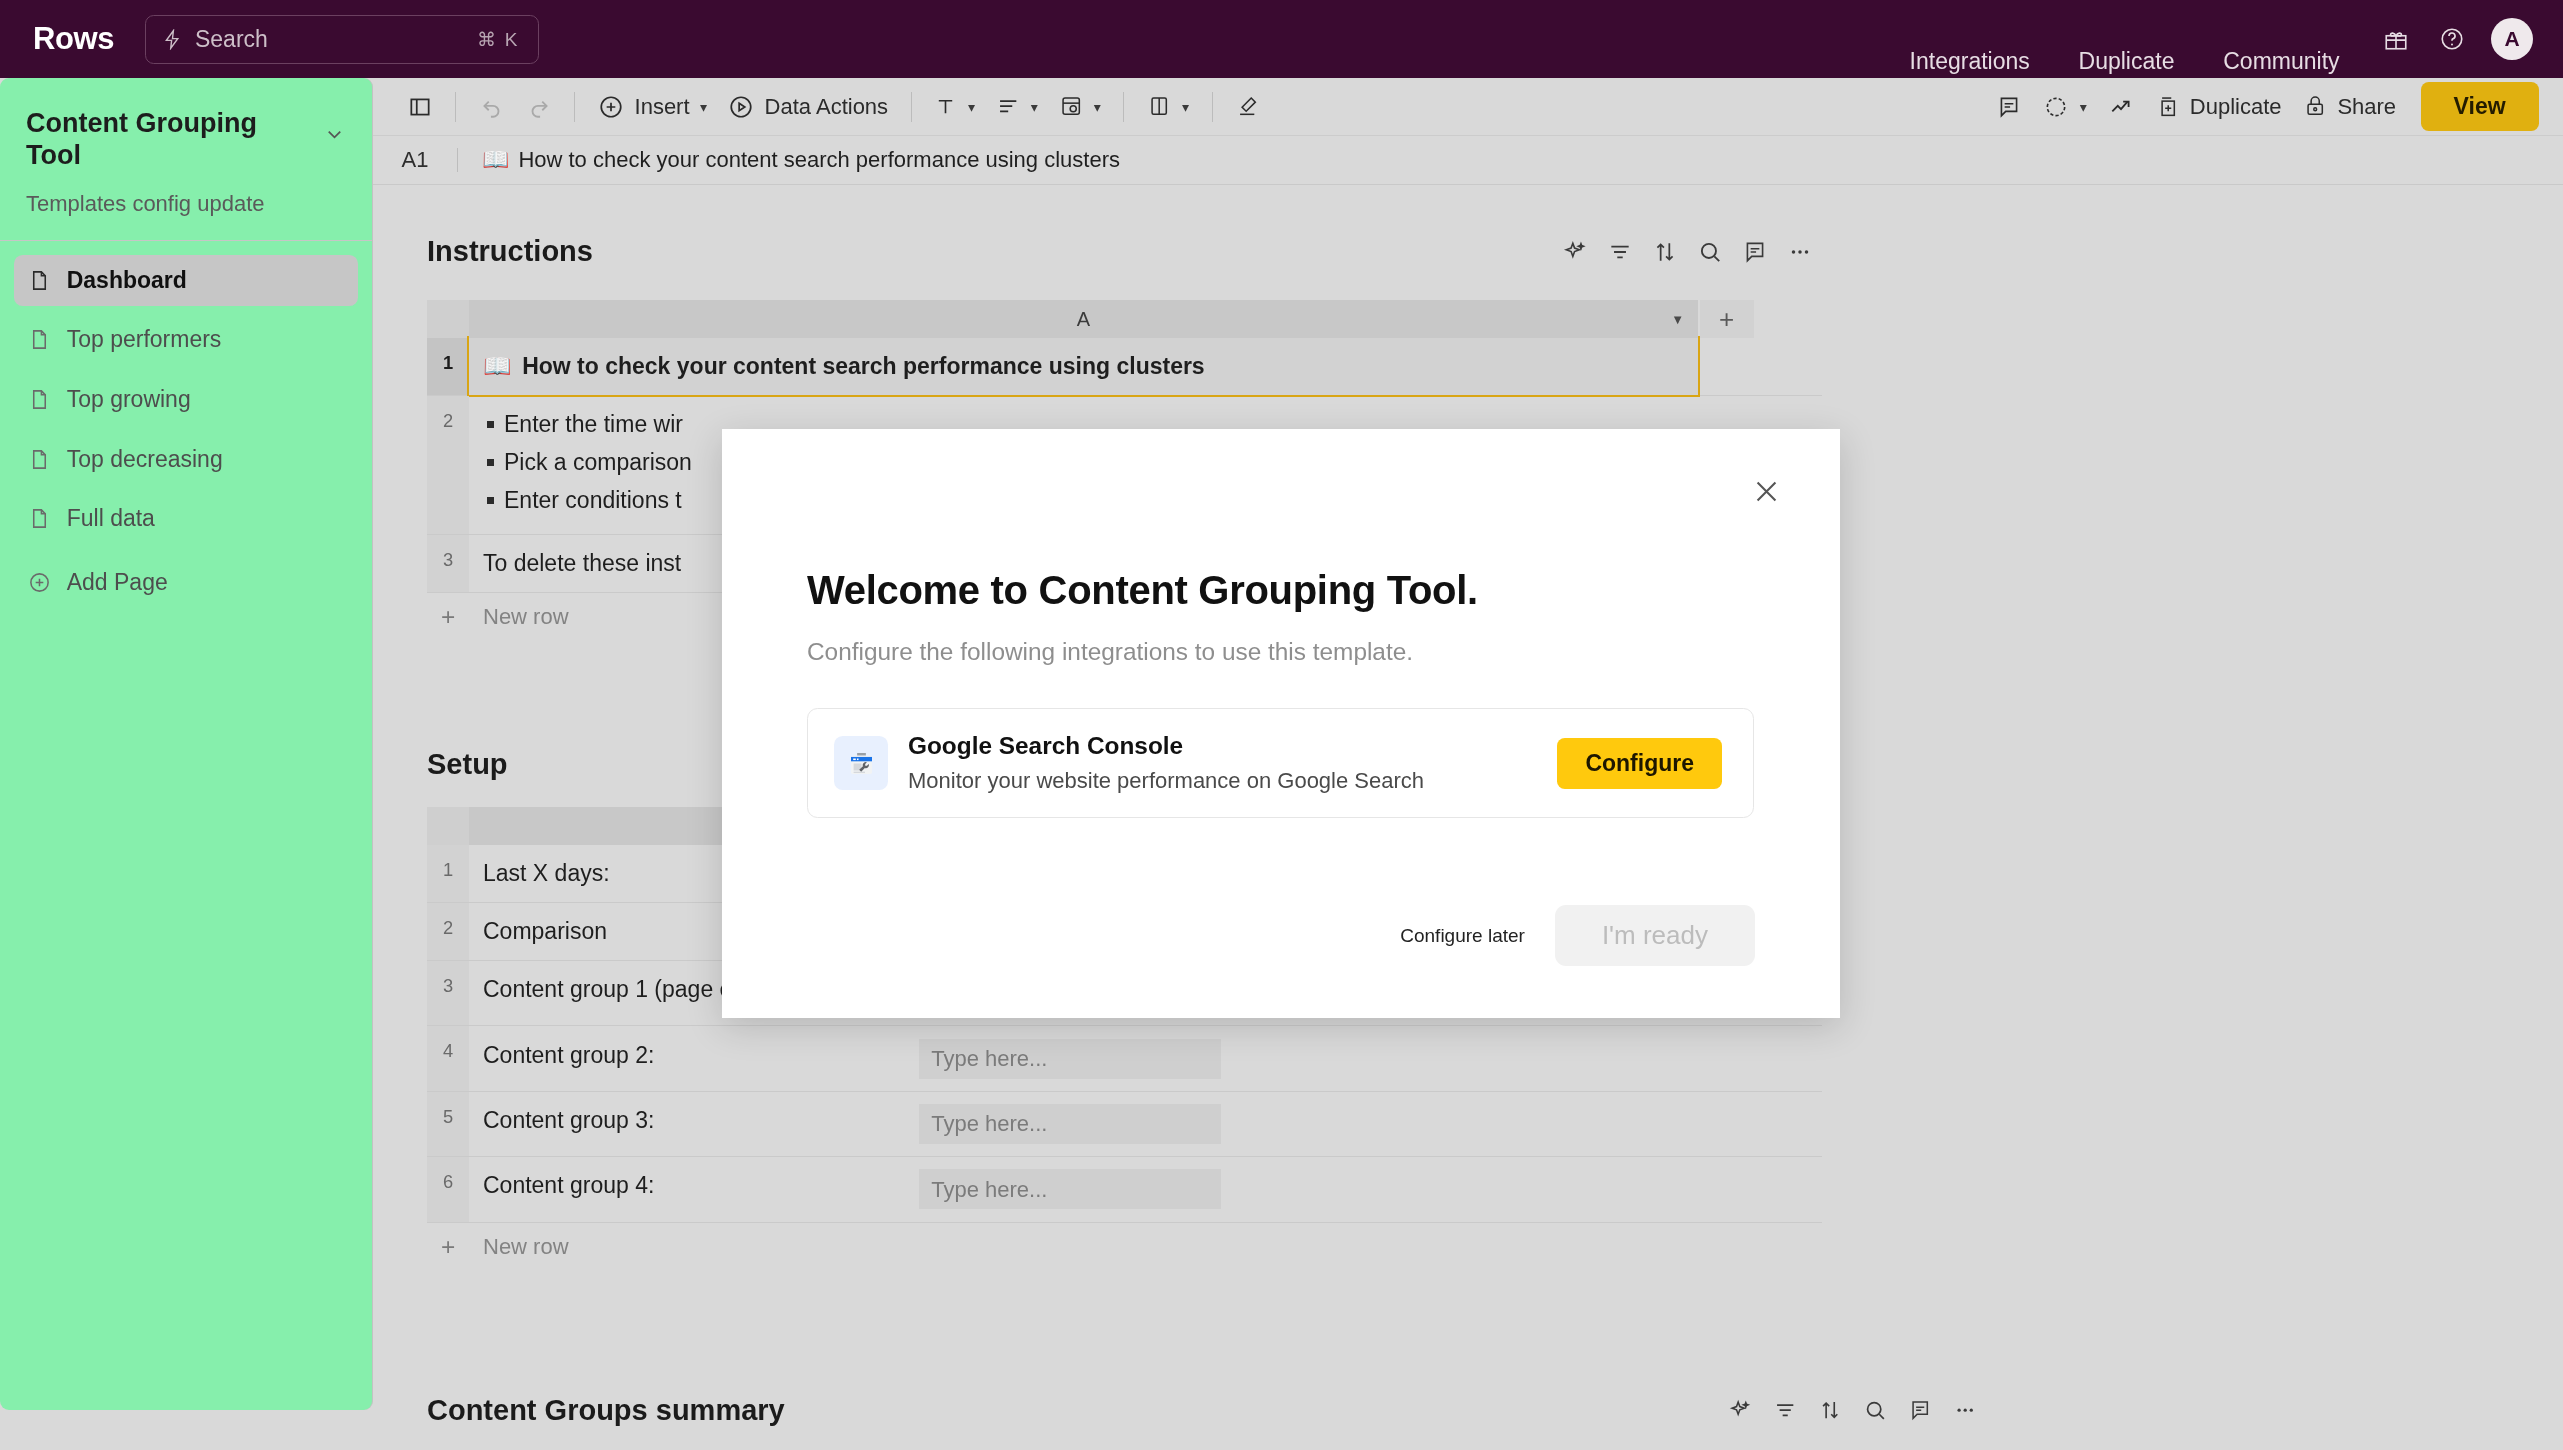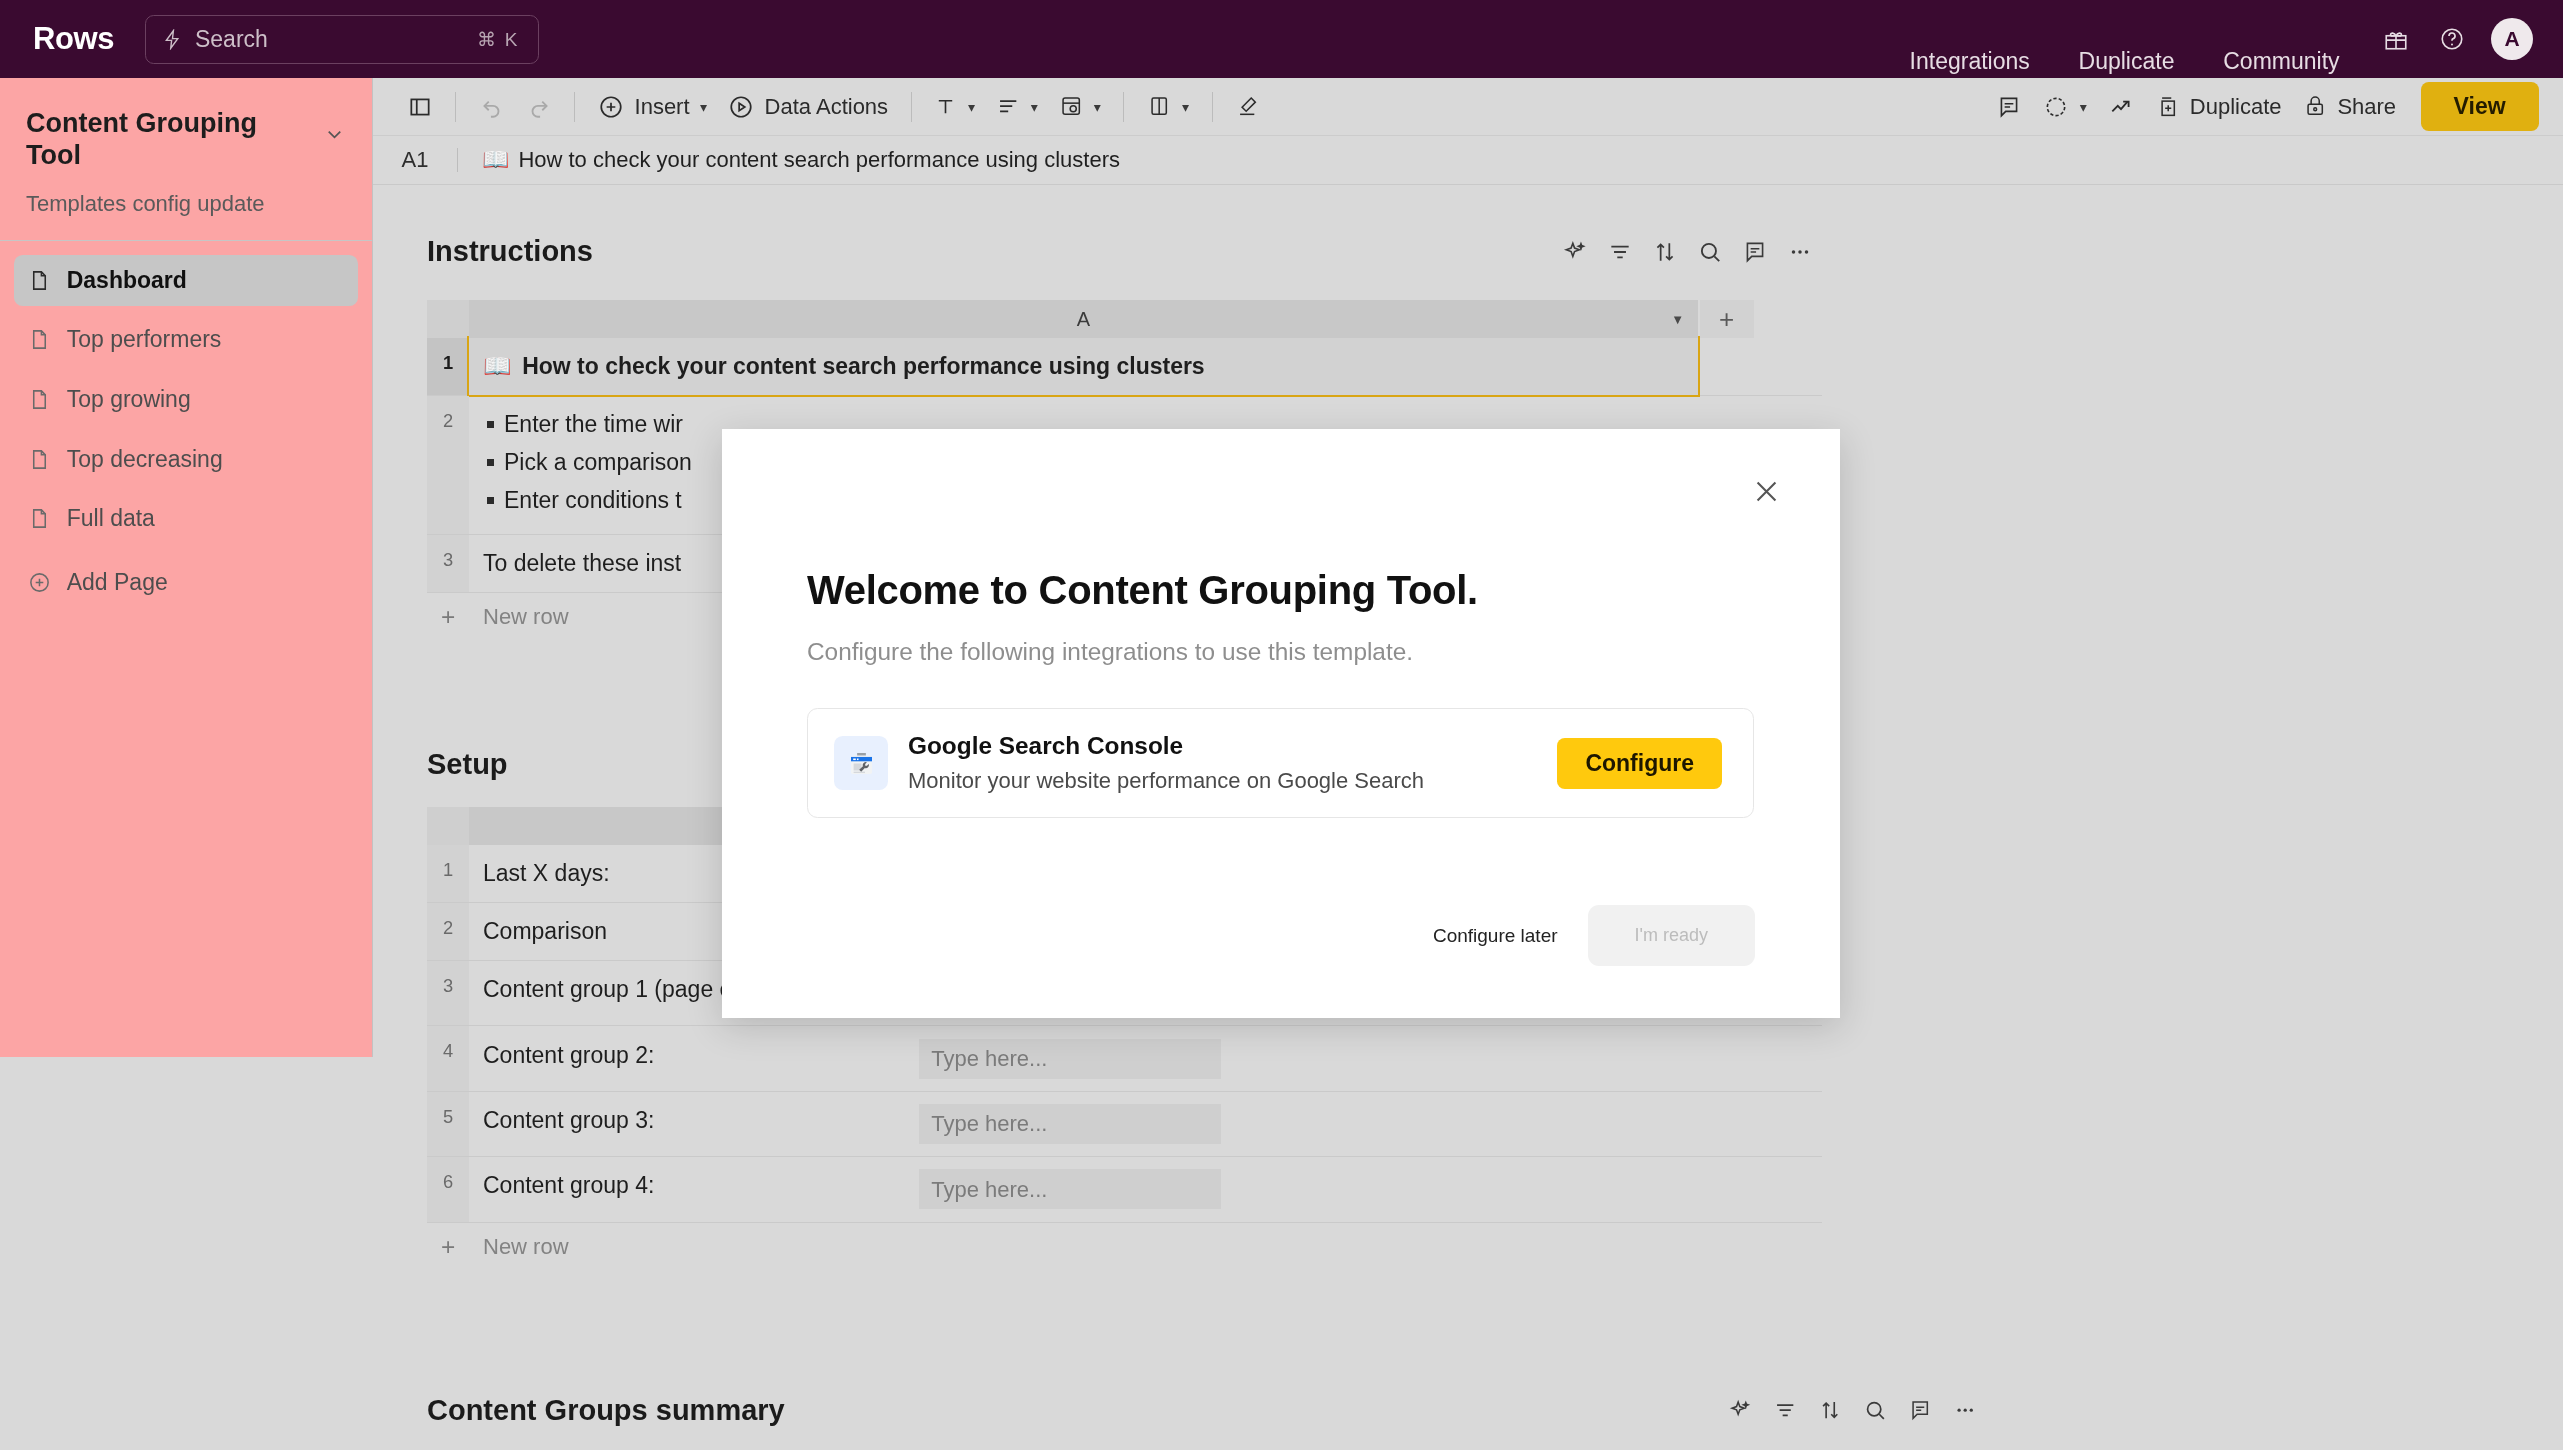"Content Grouping Tool" #sidebar { background: #fca5a5 -> #86efac; border-radius: none -> 9px; height: 979px -> 1332px }
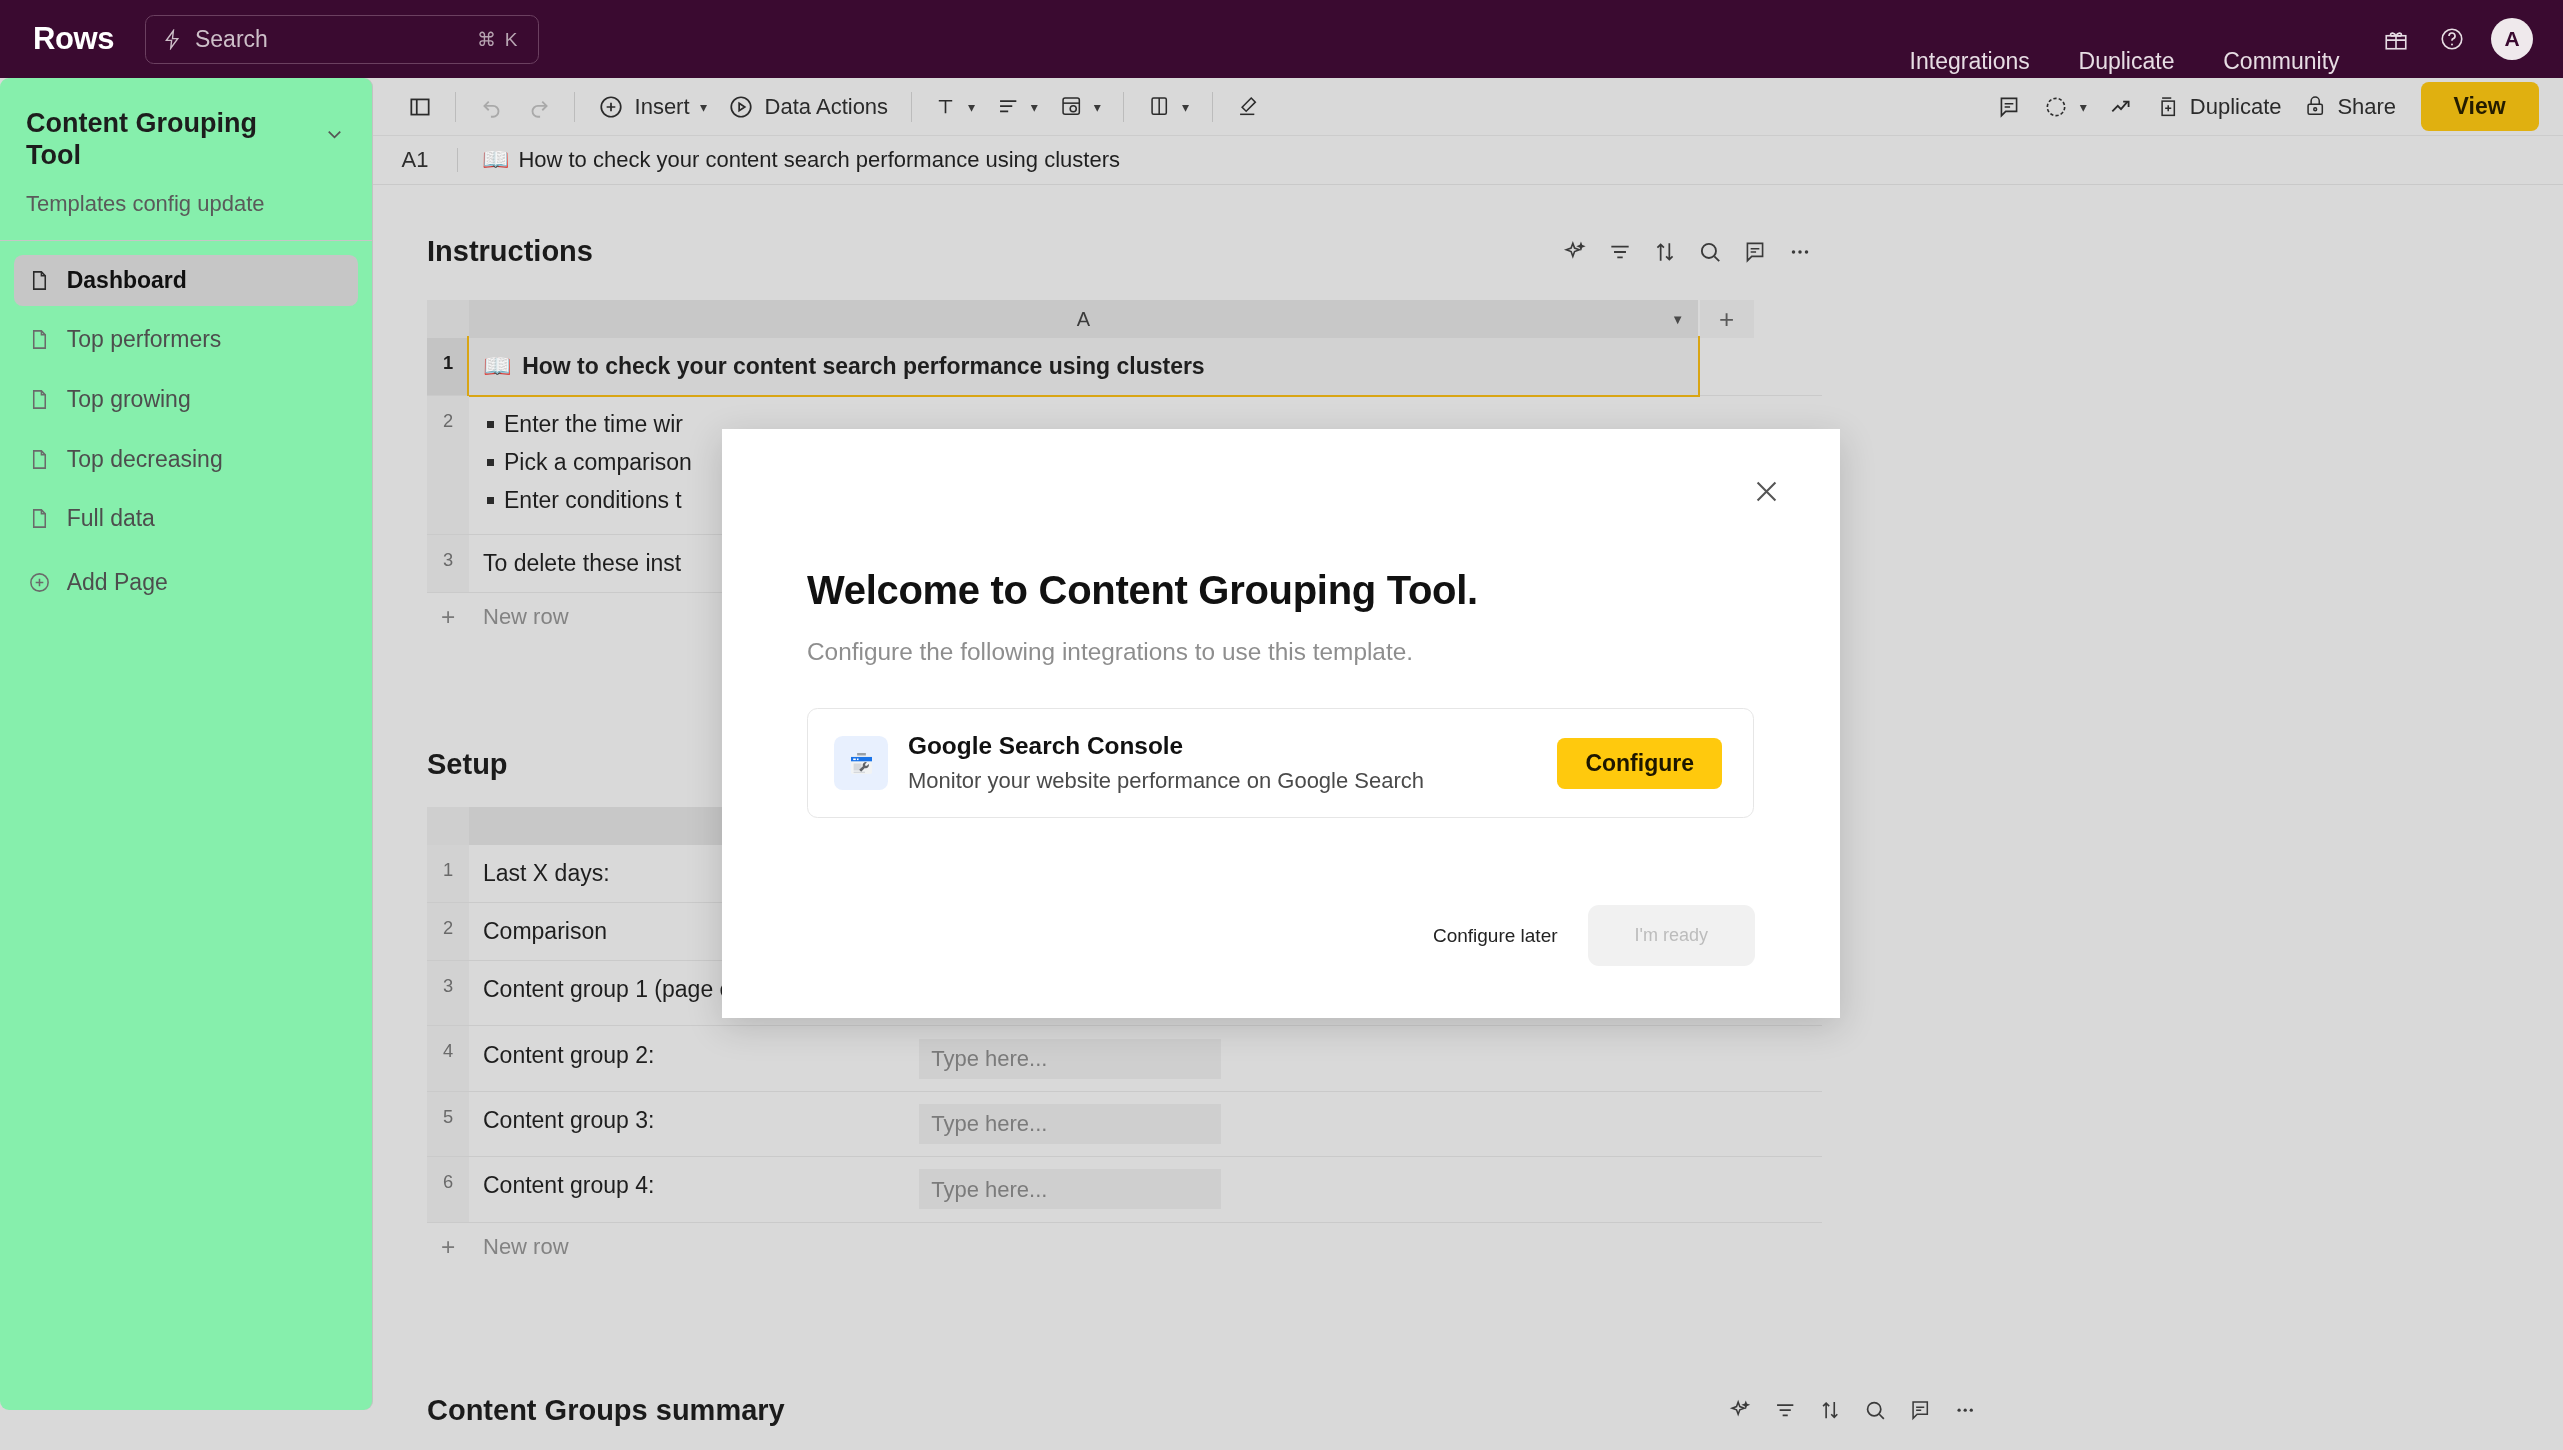"I'm ready" #imreadybtn { font-size: 18px -> 26px }
